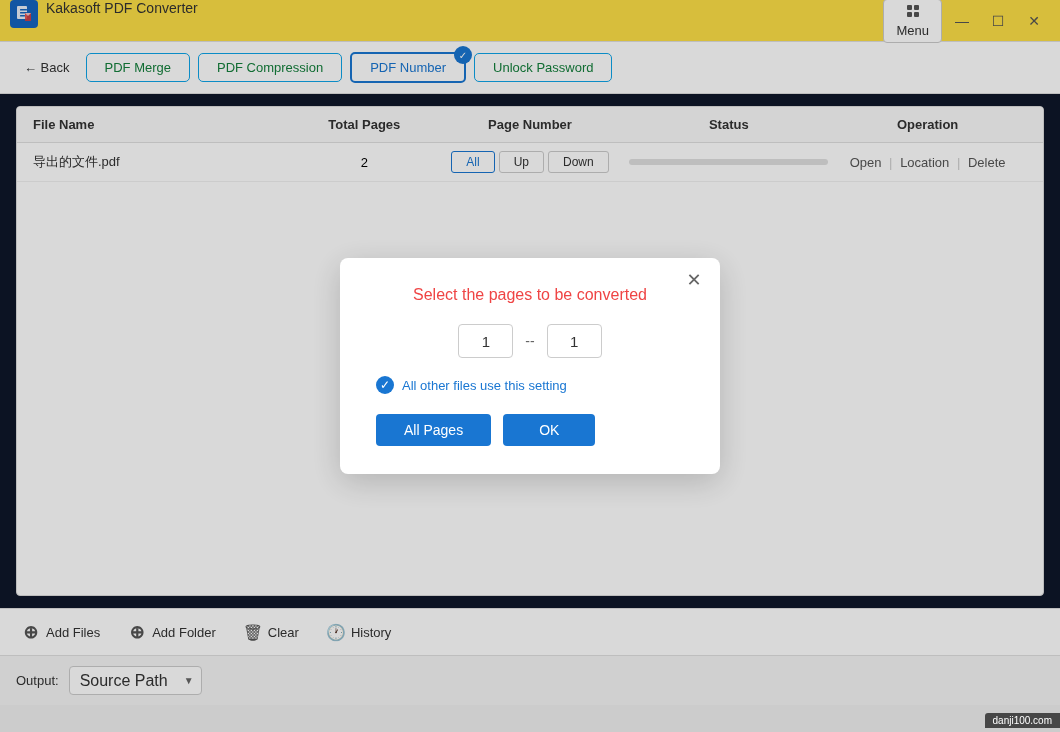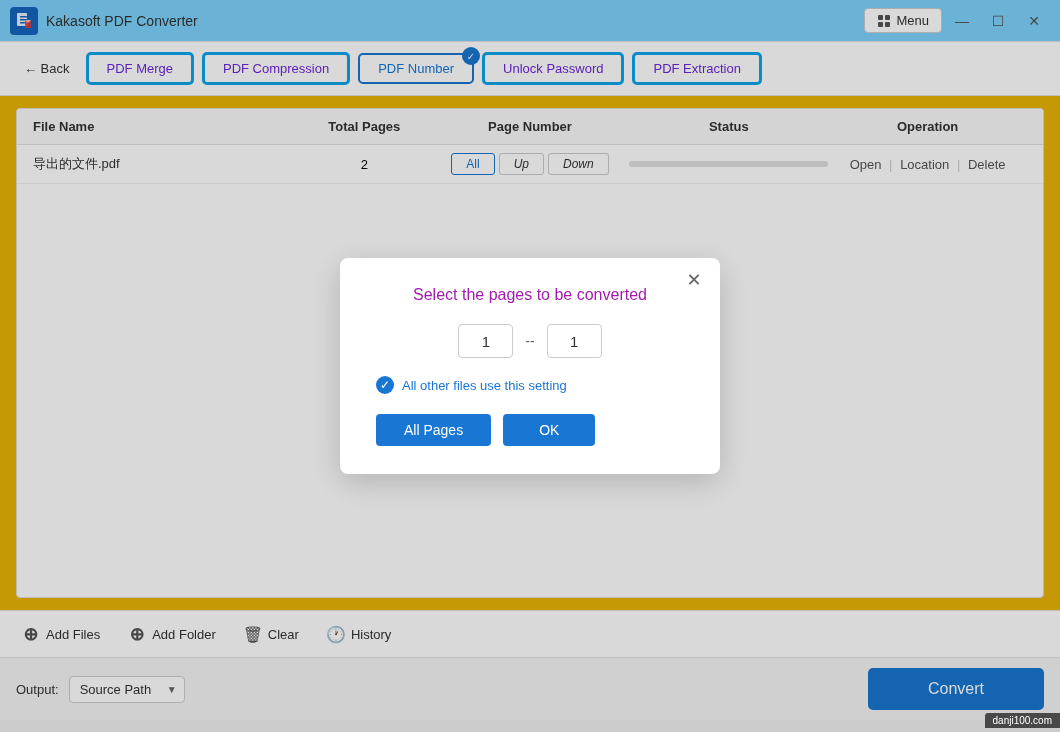"Kakasoft PDF Converter" .title-bar { align-items: center -> none; background: #7dd3fc -> #fde047 }
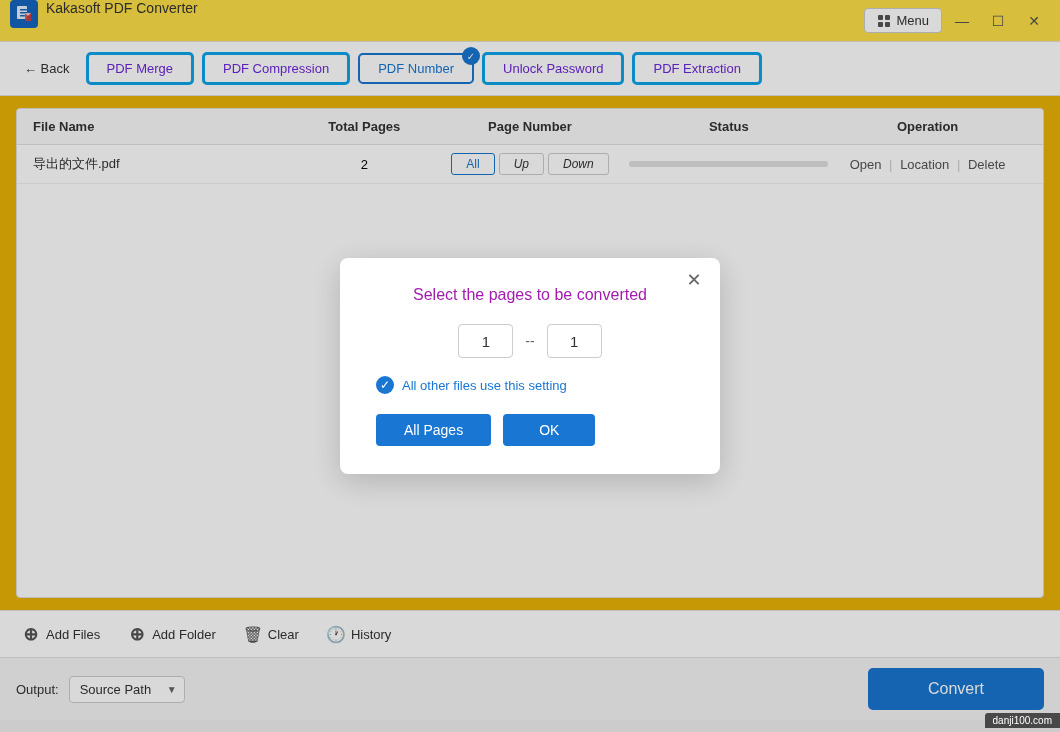"Menu" .menu-btn { flex-direction: none -> column }
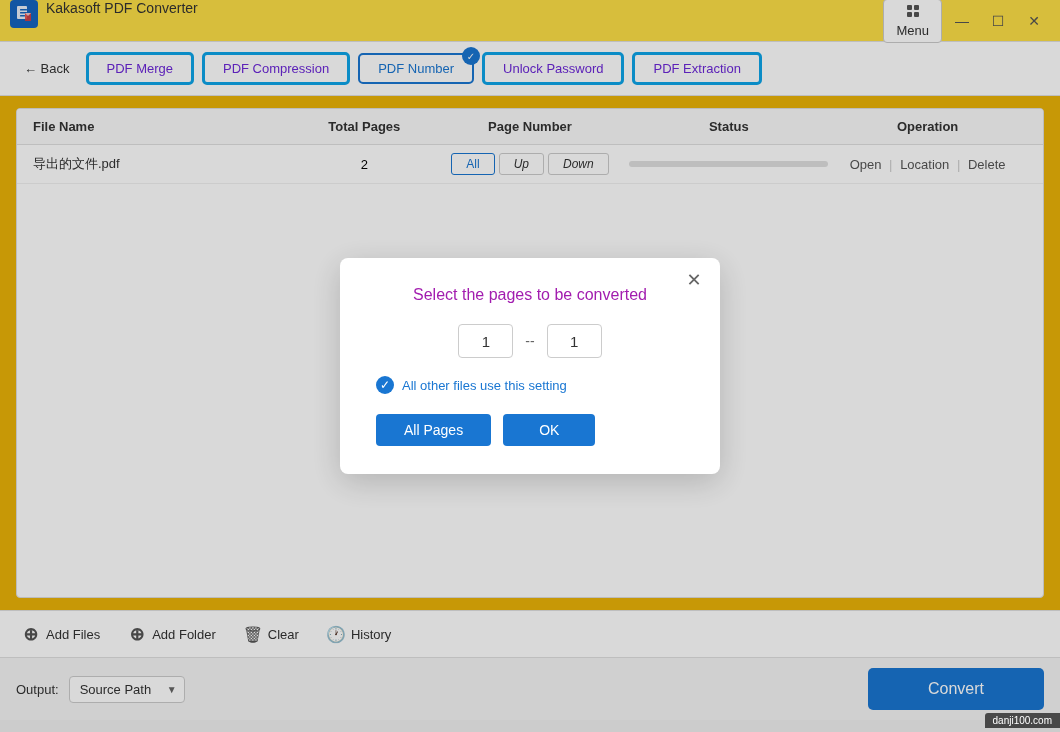"PDF Merge" .nav-tab { border: 3px solid #0ea5e9 -> 1px solid #0ea5e9; color: #6d28d9 -> #15803d }
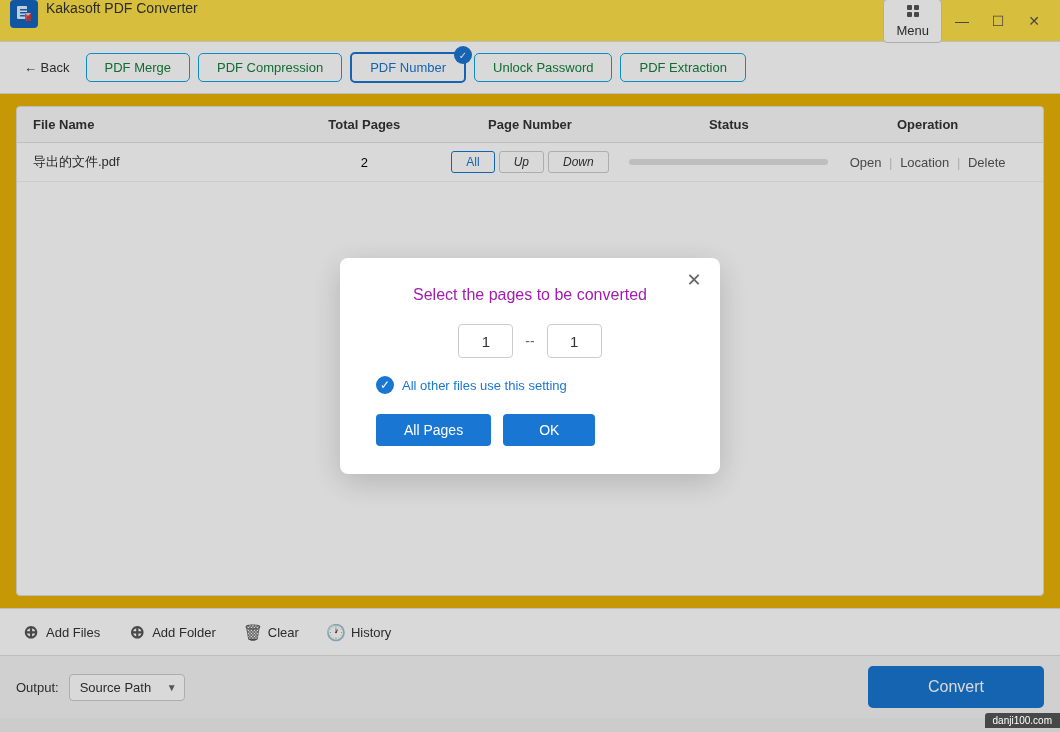"PDF Extraction" button.nav-tab { html: <button> <span>PDF Extraction</span> </button> -> none }
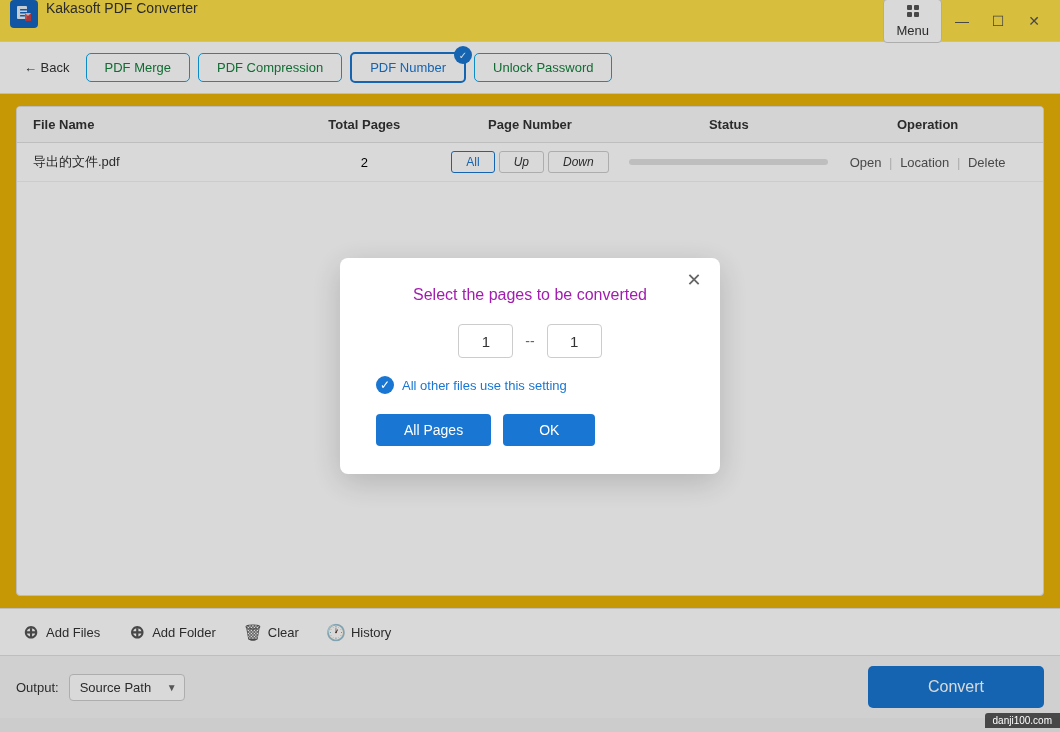"File Name" .main-content { background: #eab308 -> #0f172a }
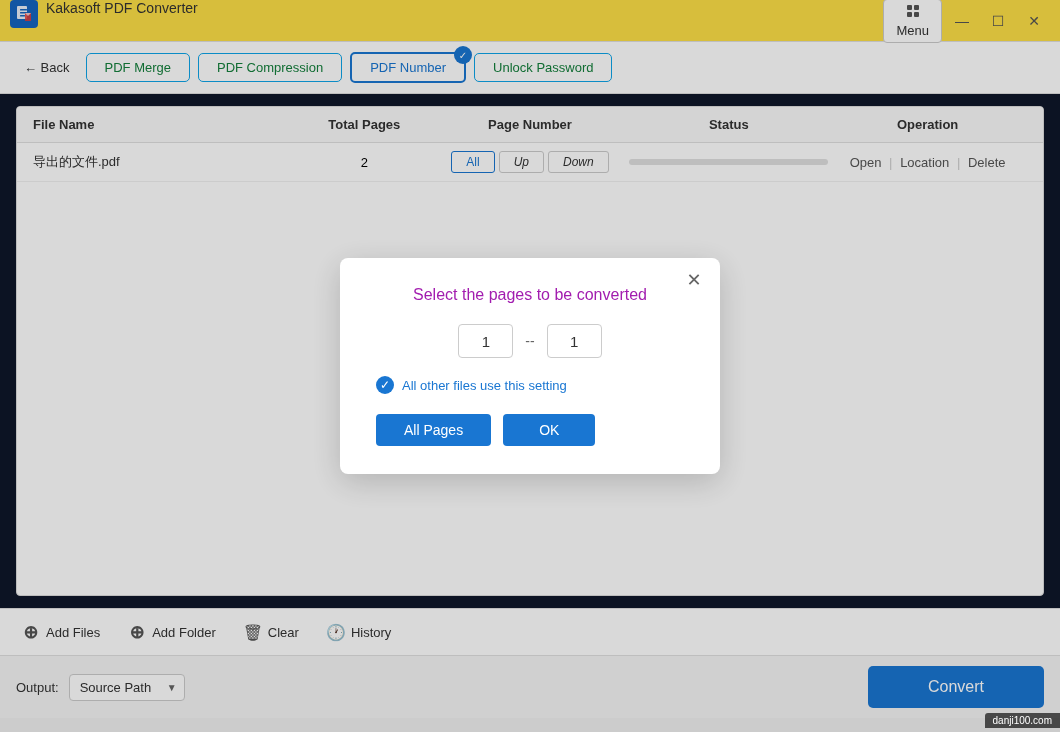"Up" .page-btn { font-style: italic -> none }
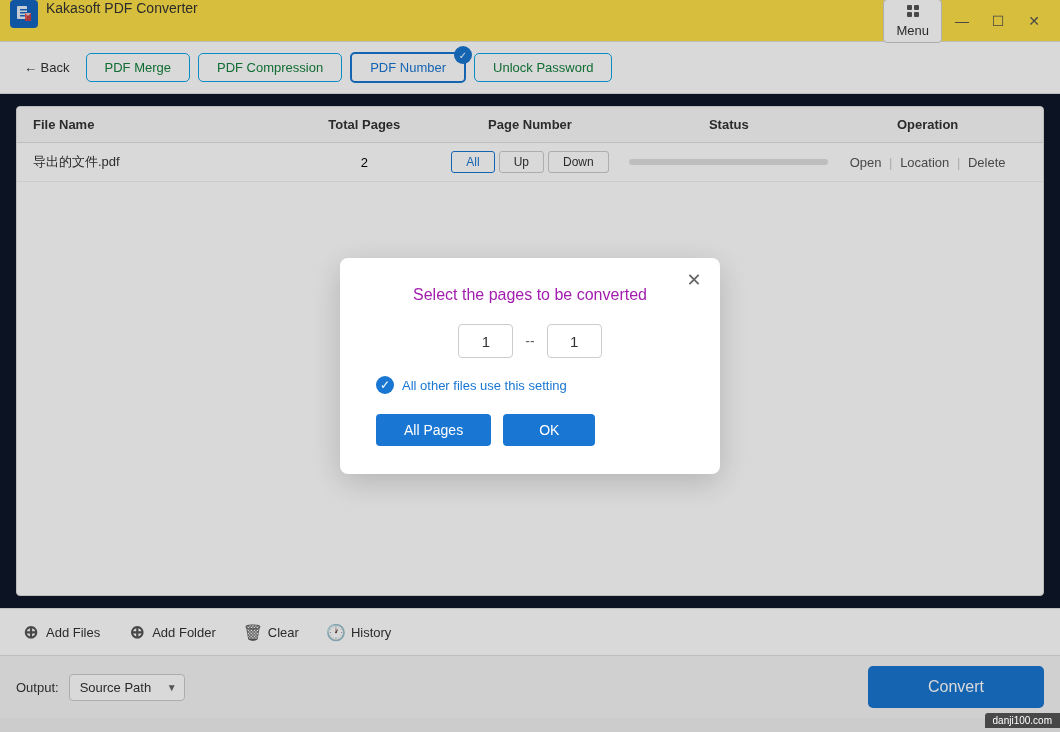"Select the pages to be" .modal-title { color: #a21caf -> #ef4444 }
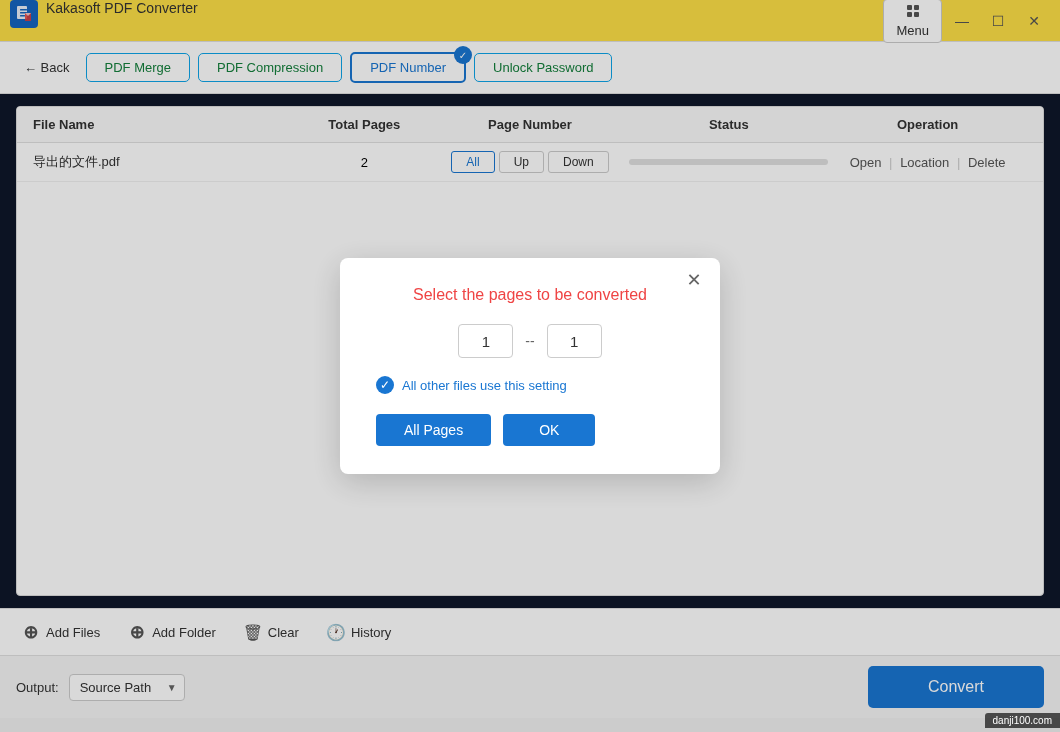"Source Path" .output-select { font-size: 13px -> 16px }
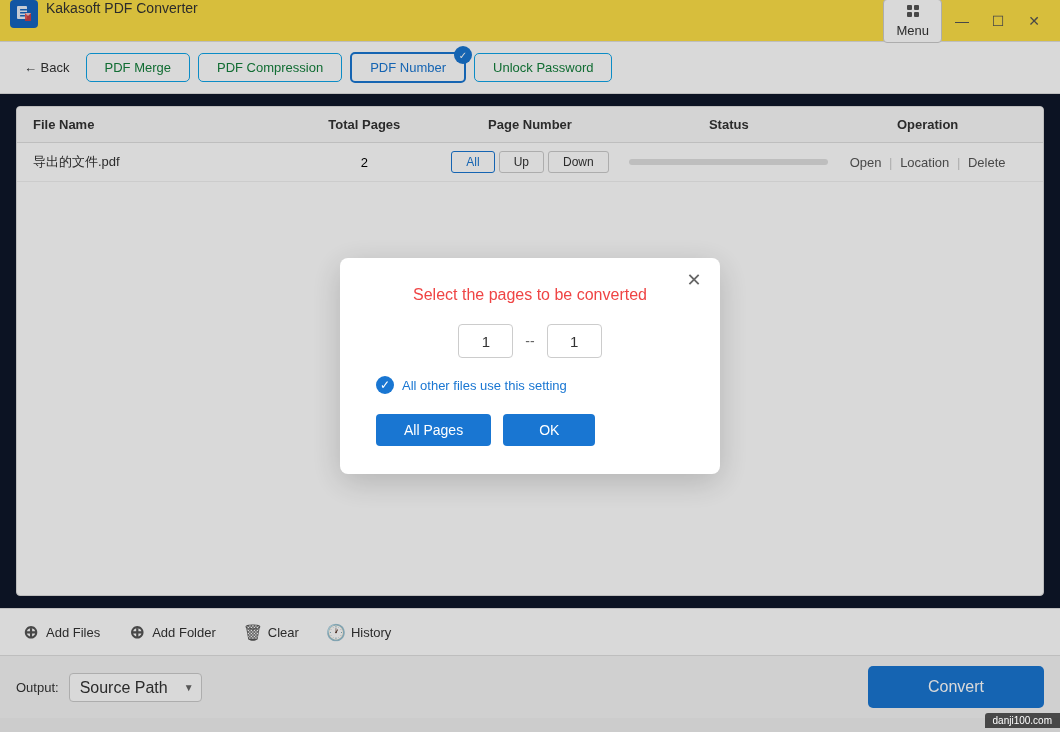"Convert" button.convert-btn { html: <button>Convert</button> -> none }
